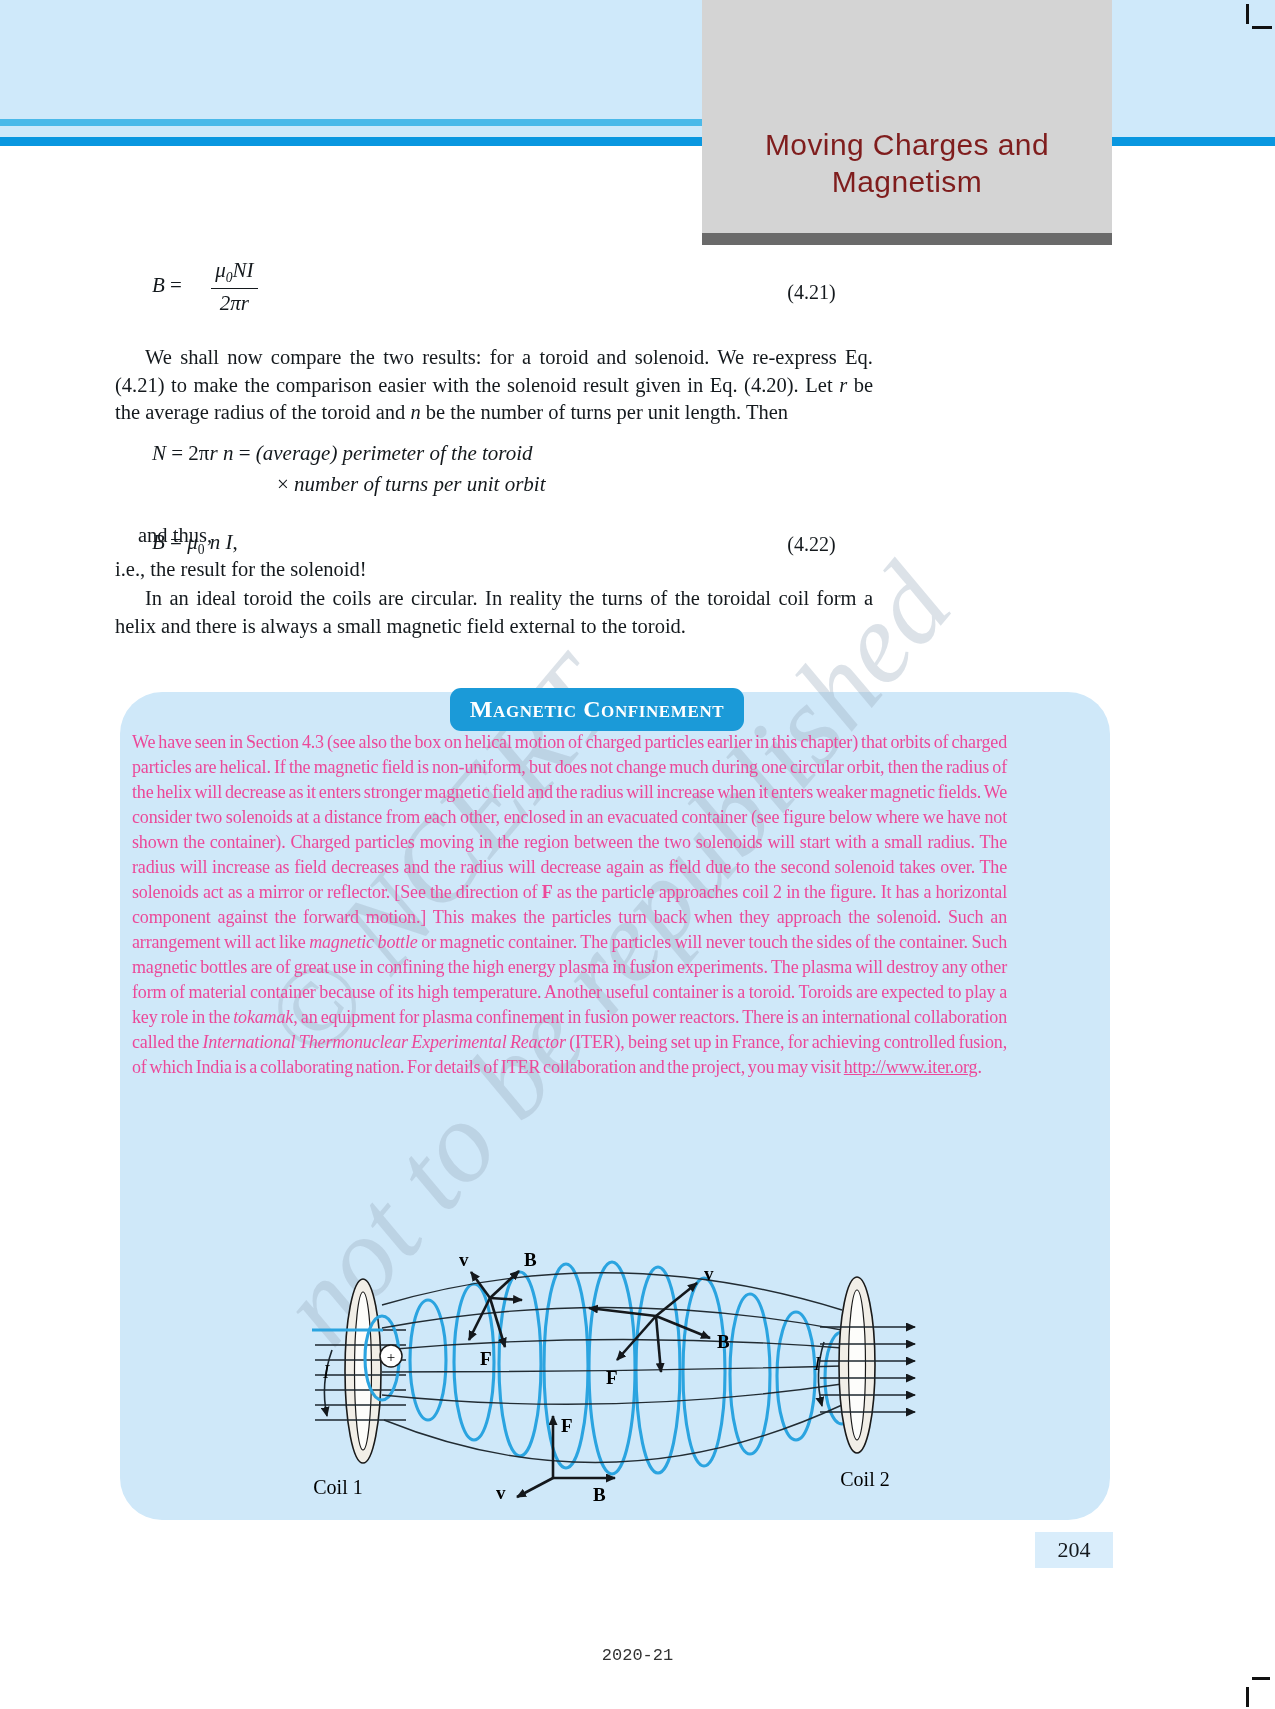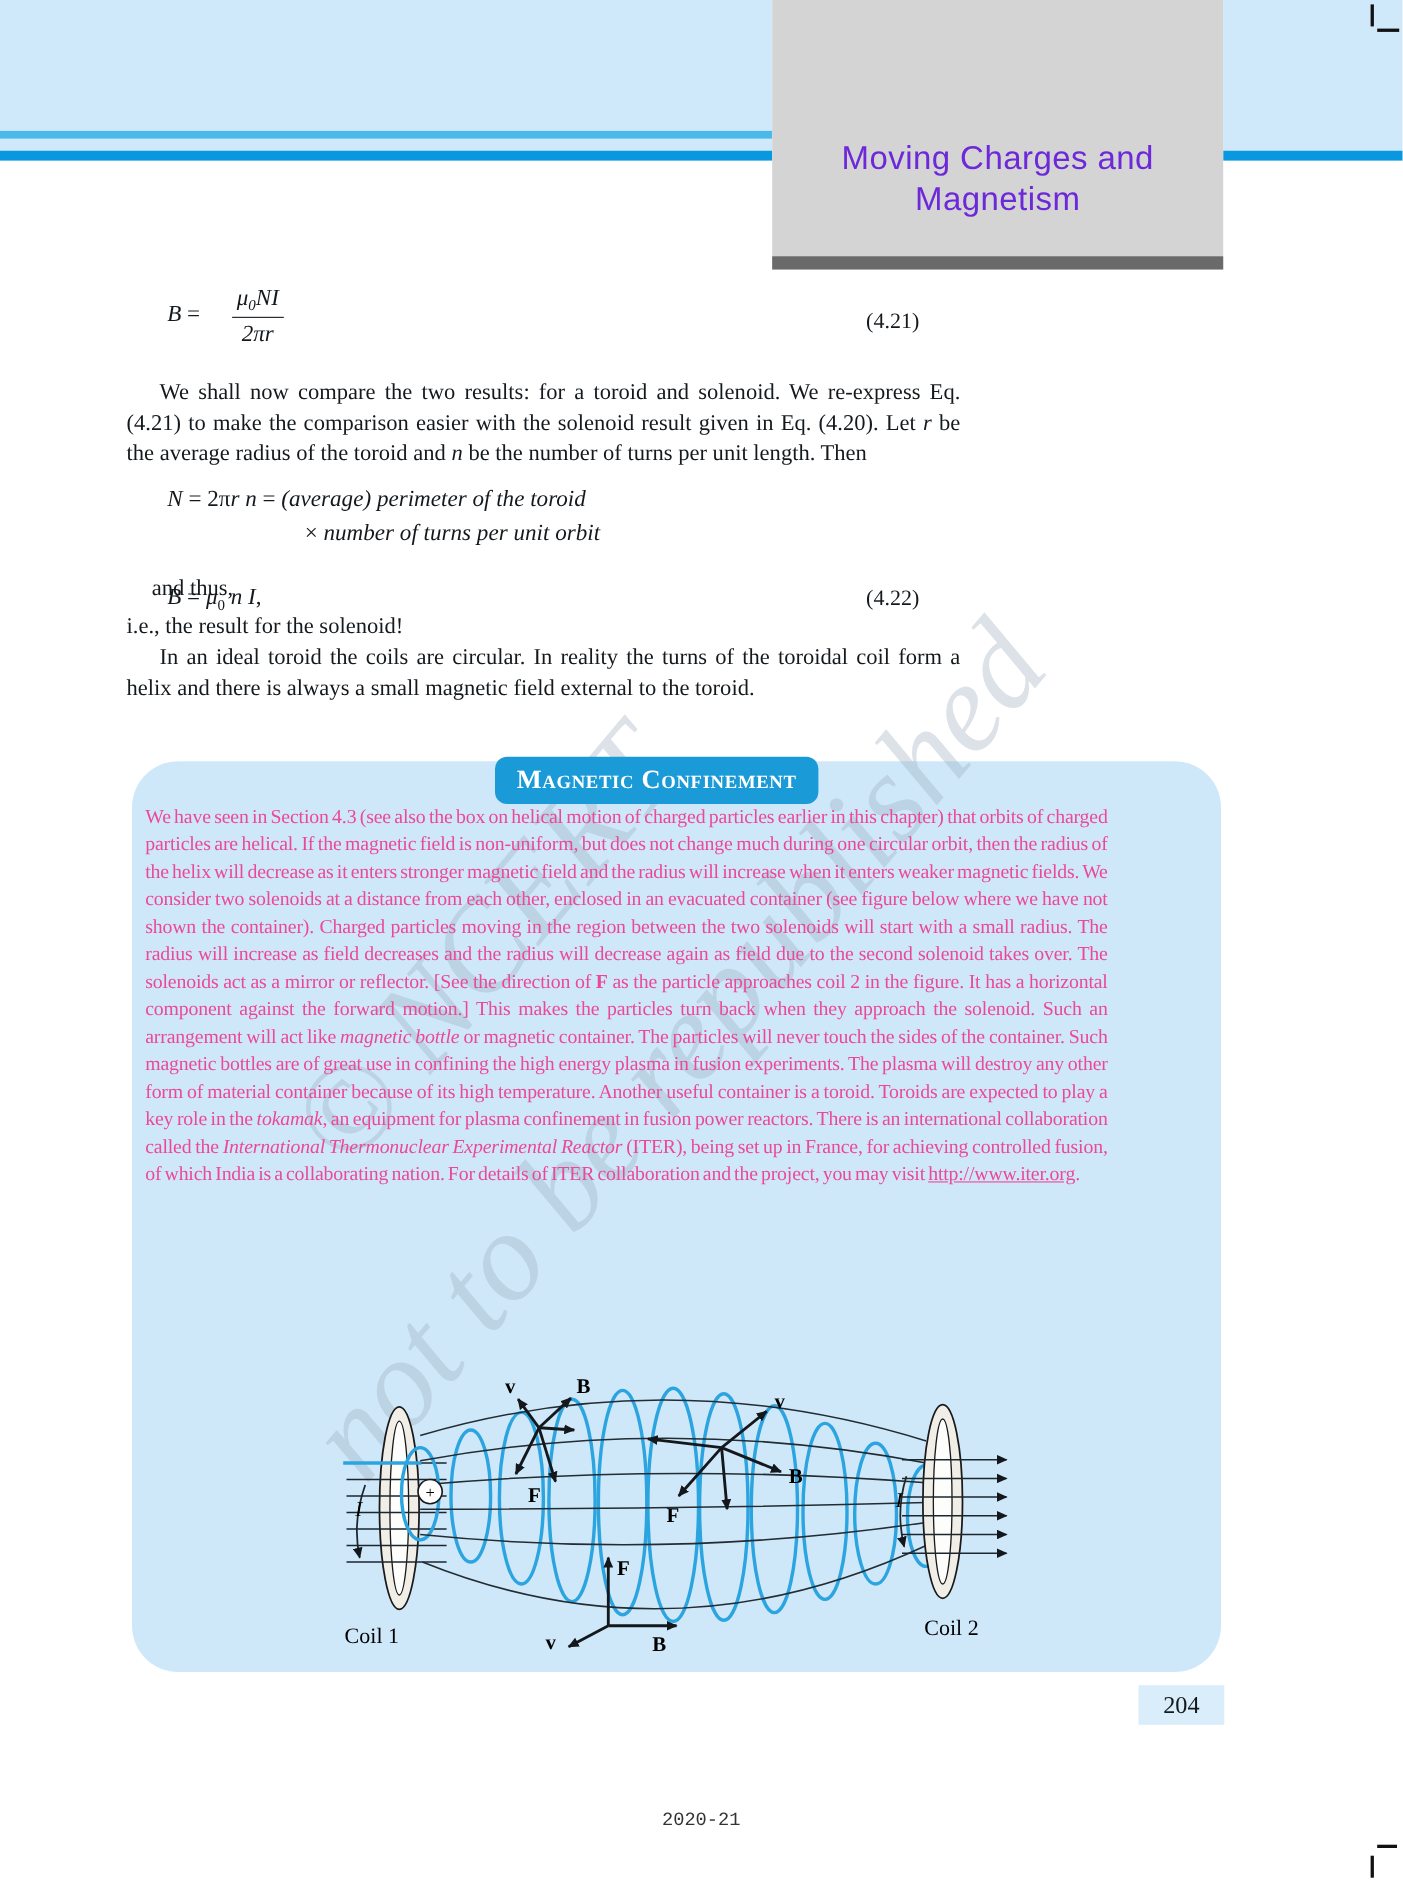"Moving Charges and Magnetism" .title-text { color: #6d28d9 -> #7f1d1d }
